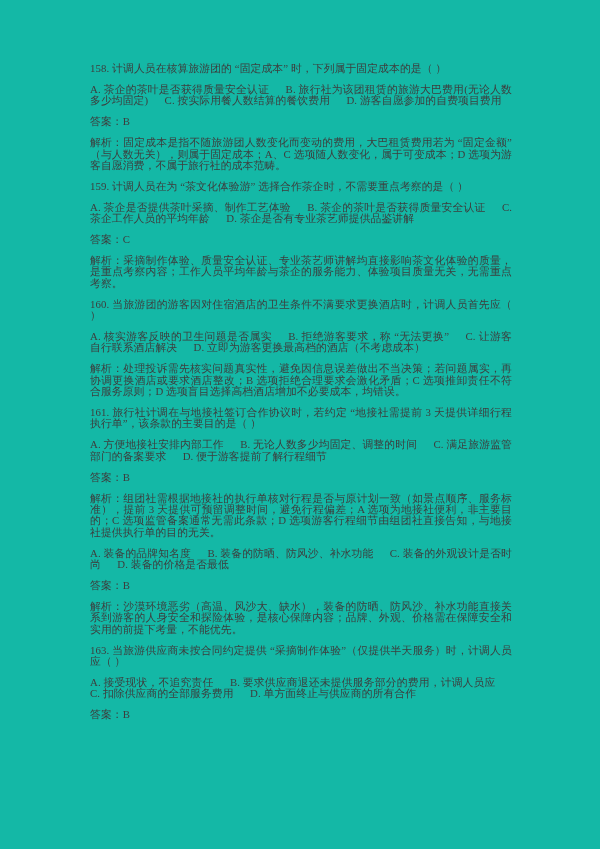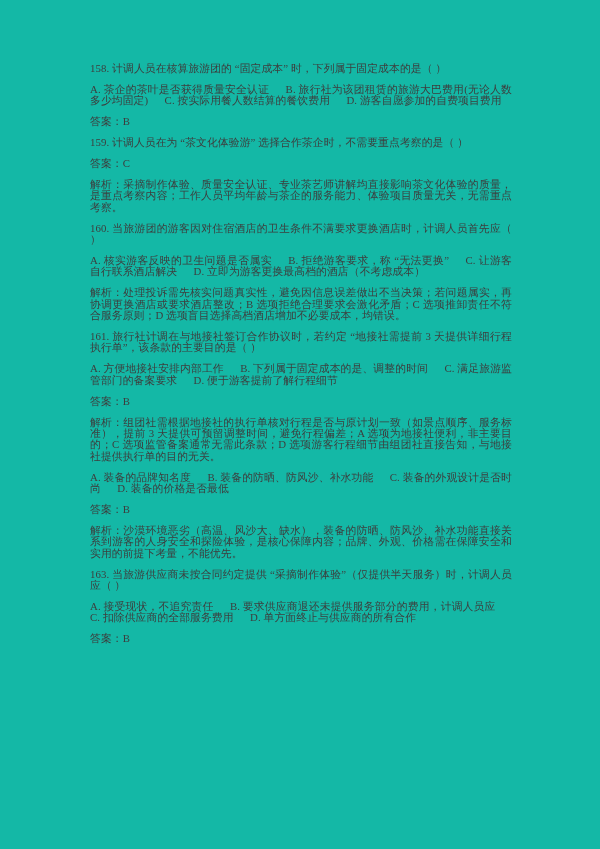"解析：固定成本是指不随旅游团人数变化而变动的费用，大巴租赁费用若为" p.para { html: none -> <p><span>解析：</span><span>固定成本是指不随旅游团人数变化而变动的费用，大巴租赁费用若为 “固定金额”（与人数无关），则属于固定成本；A、C 选项随人数变化，属于可变成本；D 选项为游客自愿消费，不属于旅行社的成本范畴。</span></p> }
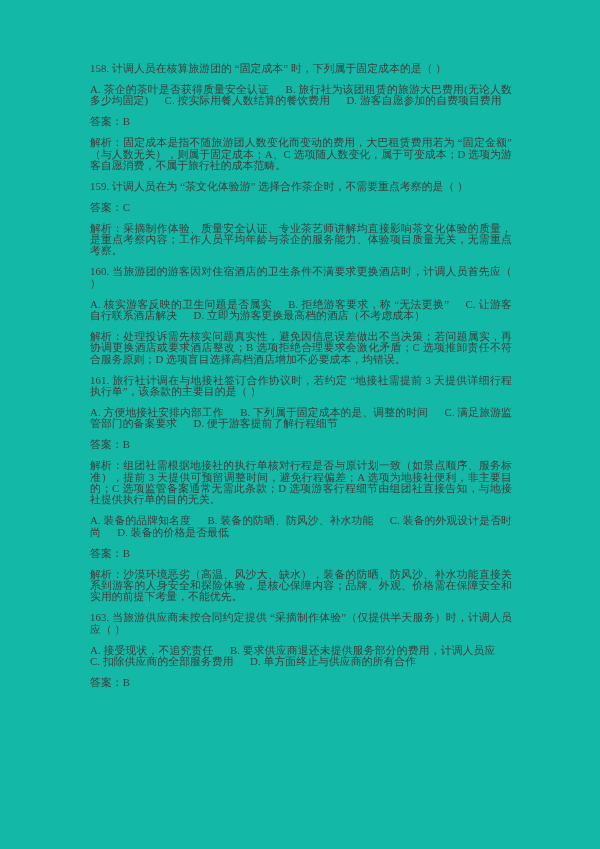"A. 茶企是否提供茶叶采摘、制作工艺体验 B. 茶企的茶叶是否获得质量安全认证" p.para { html: none -> <p><span>A. 茶企是否提供茶叶采摘、制作工艺体验</span> <span>B. 茶企的茶叶是否获得质量安全认证</span> <span>C. 茶企工作人员的平均年龄</span> <span>D. 茶企是否有专业茶艺师提供品鉴讲解</span></p> }
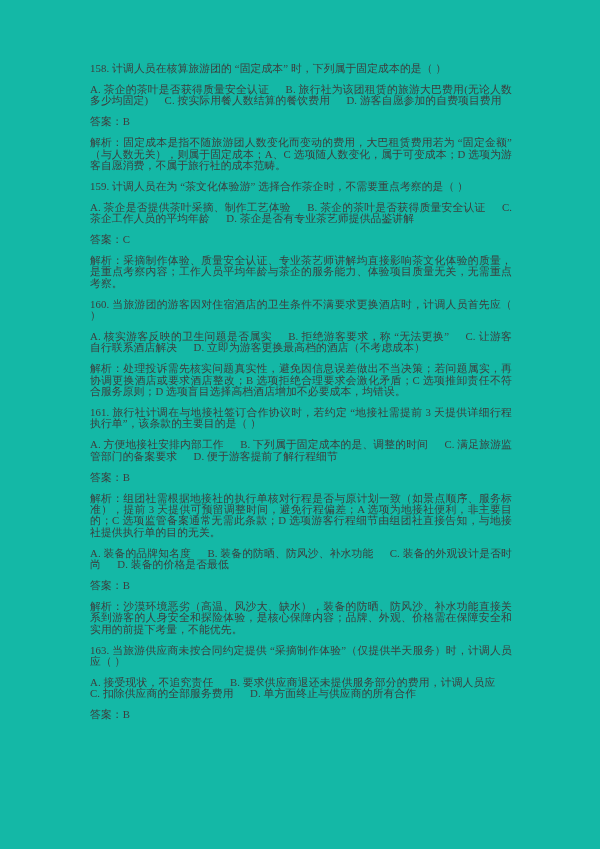"B. 下列属于固定成本的是、调整的时间" span { text: 下列属于固定成本的是 -> 无论人数多少均固定 }
